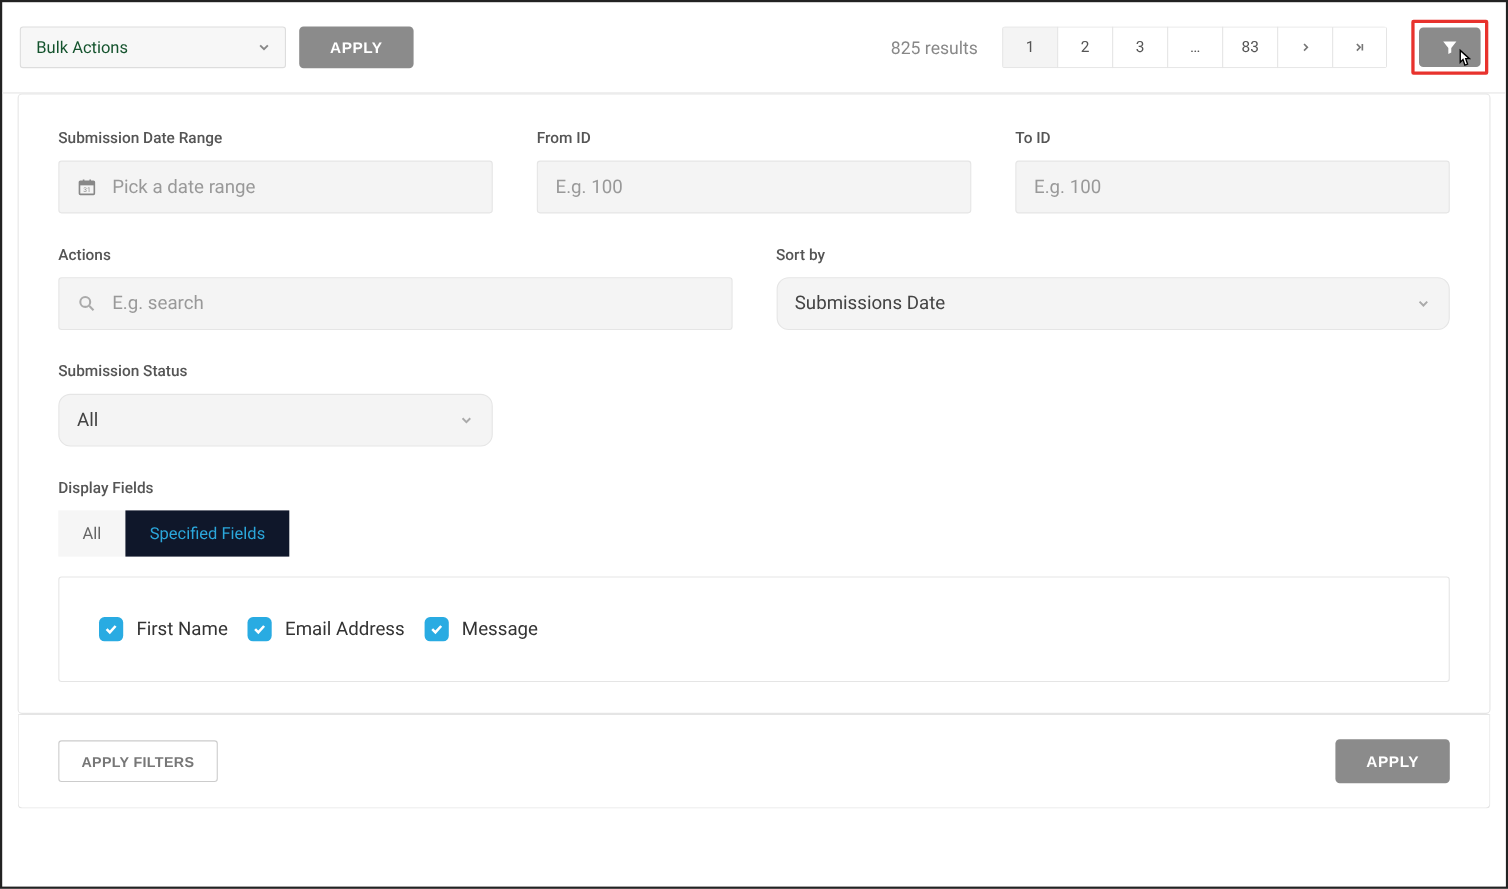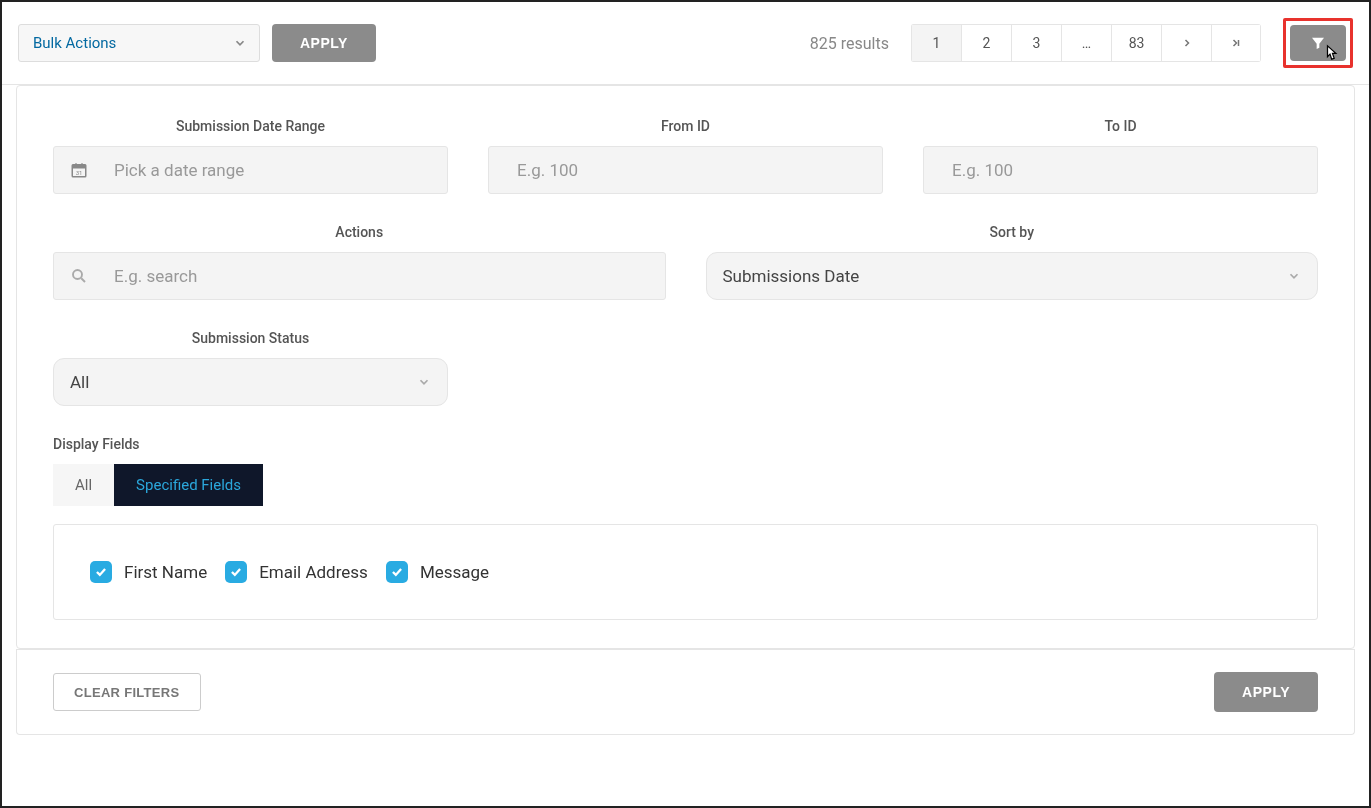"Bulk Actions" .bulk-select { color: #0369a1 -> #14532d }
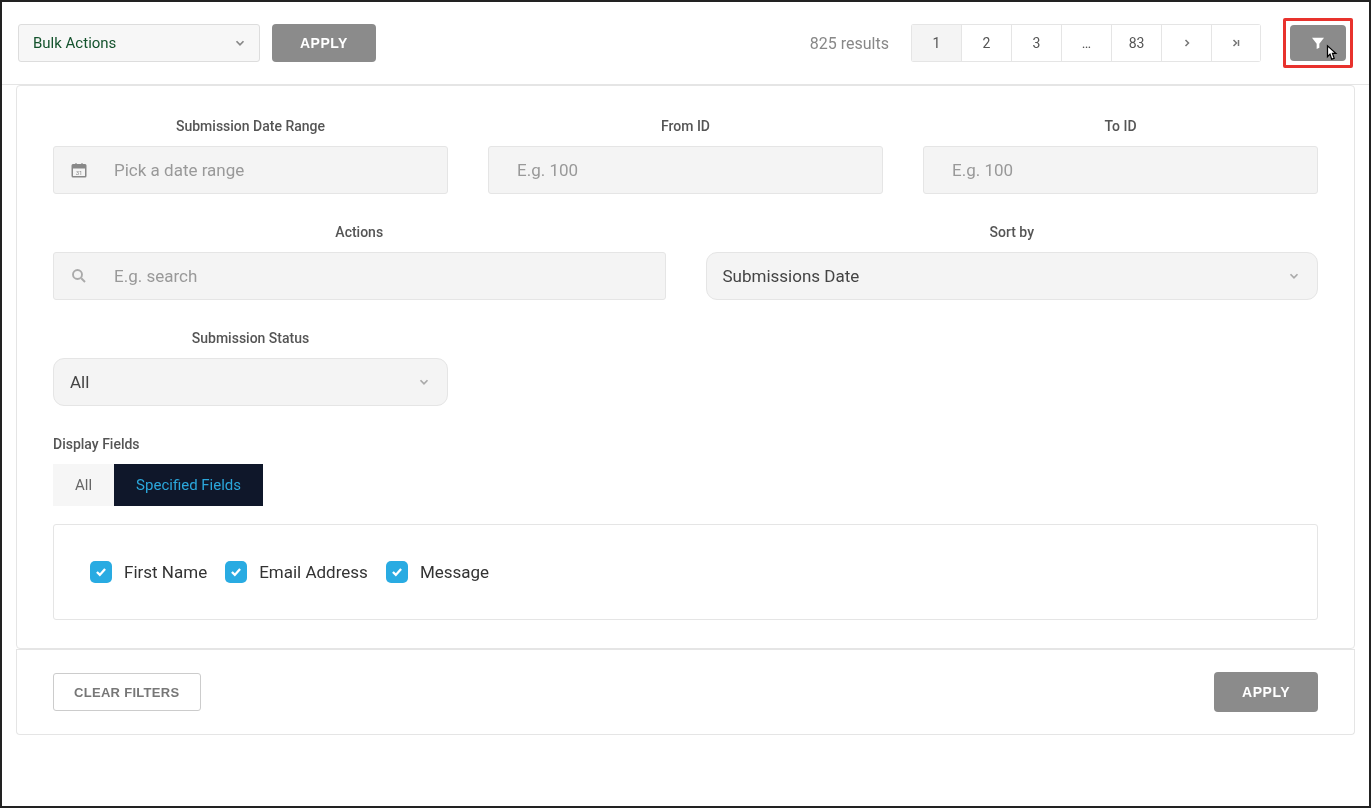"Submission Date Range" .field { text-align: center -> none }
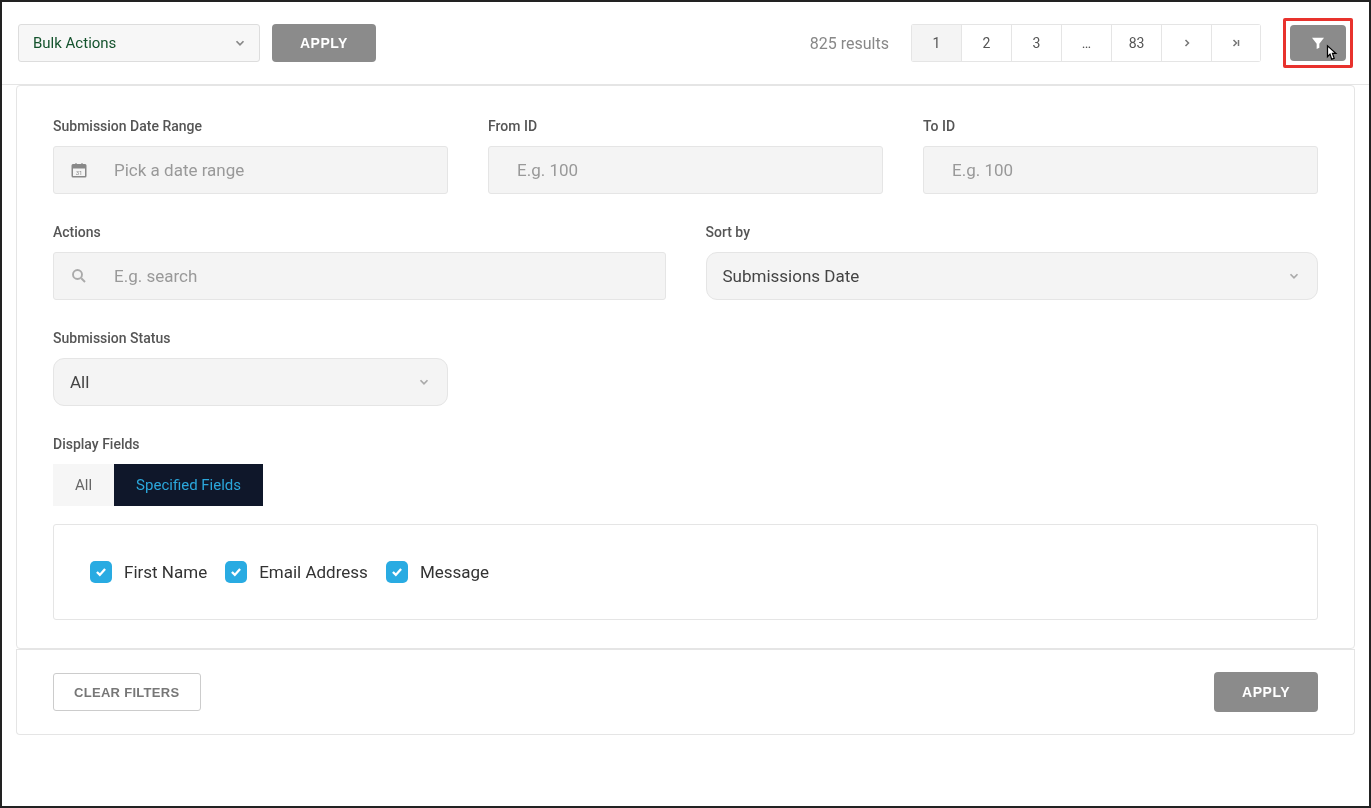"Pick a date range" .input-wrap .placeholder { margin-left: 12px -> none }
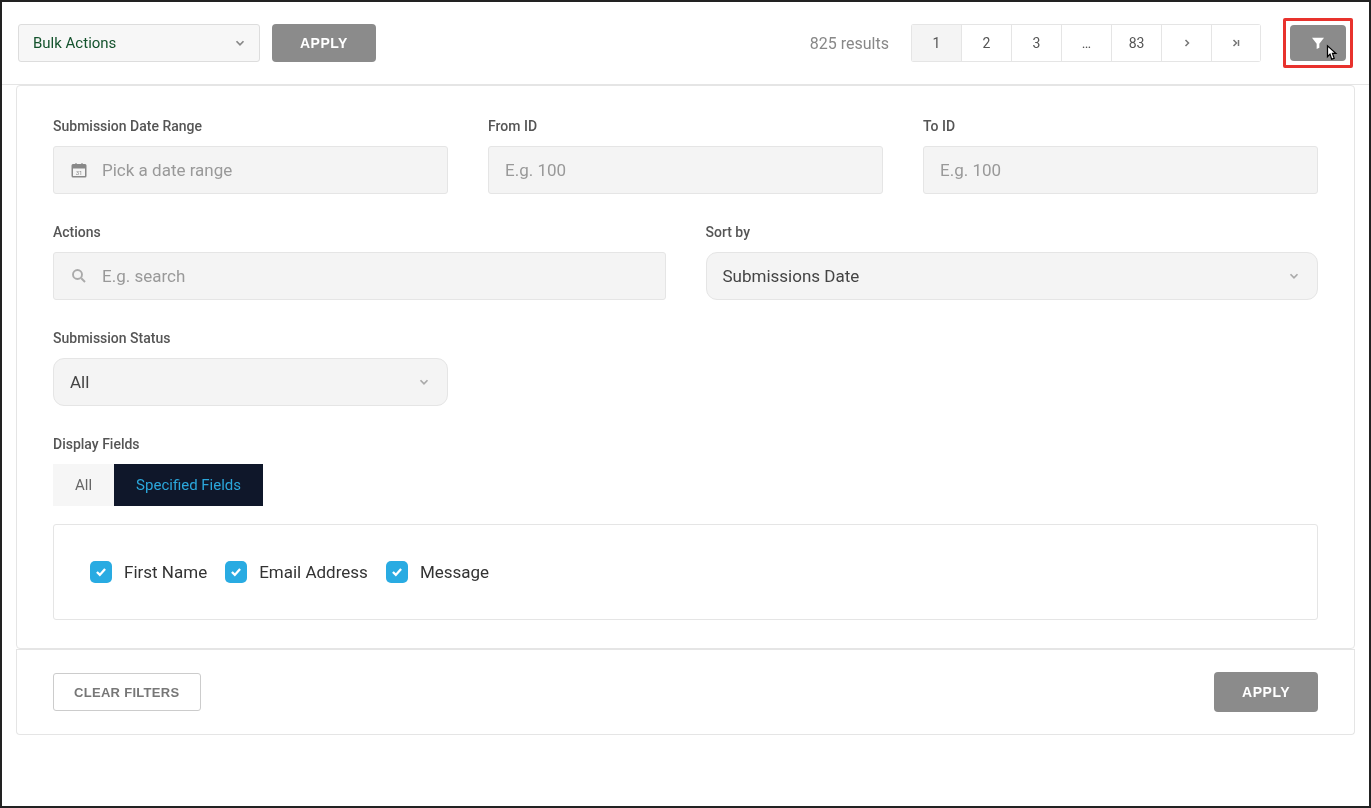"CLEAR FILTERS" button.btn-clear { text: CLEAR -> APPLY }
